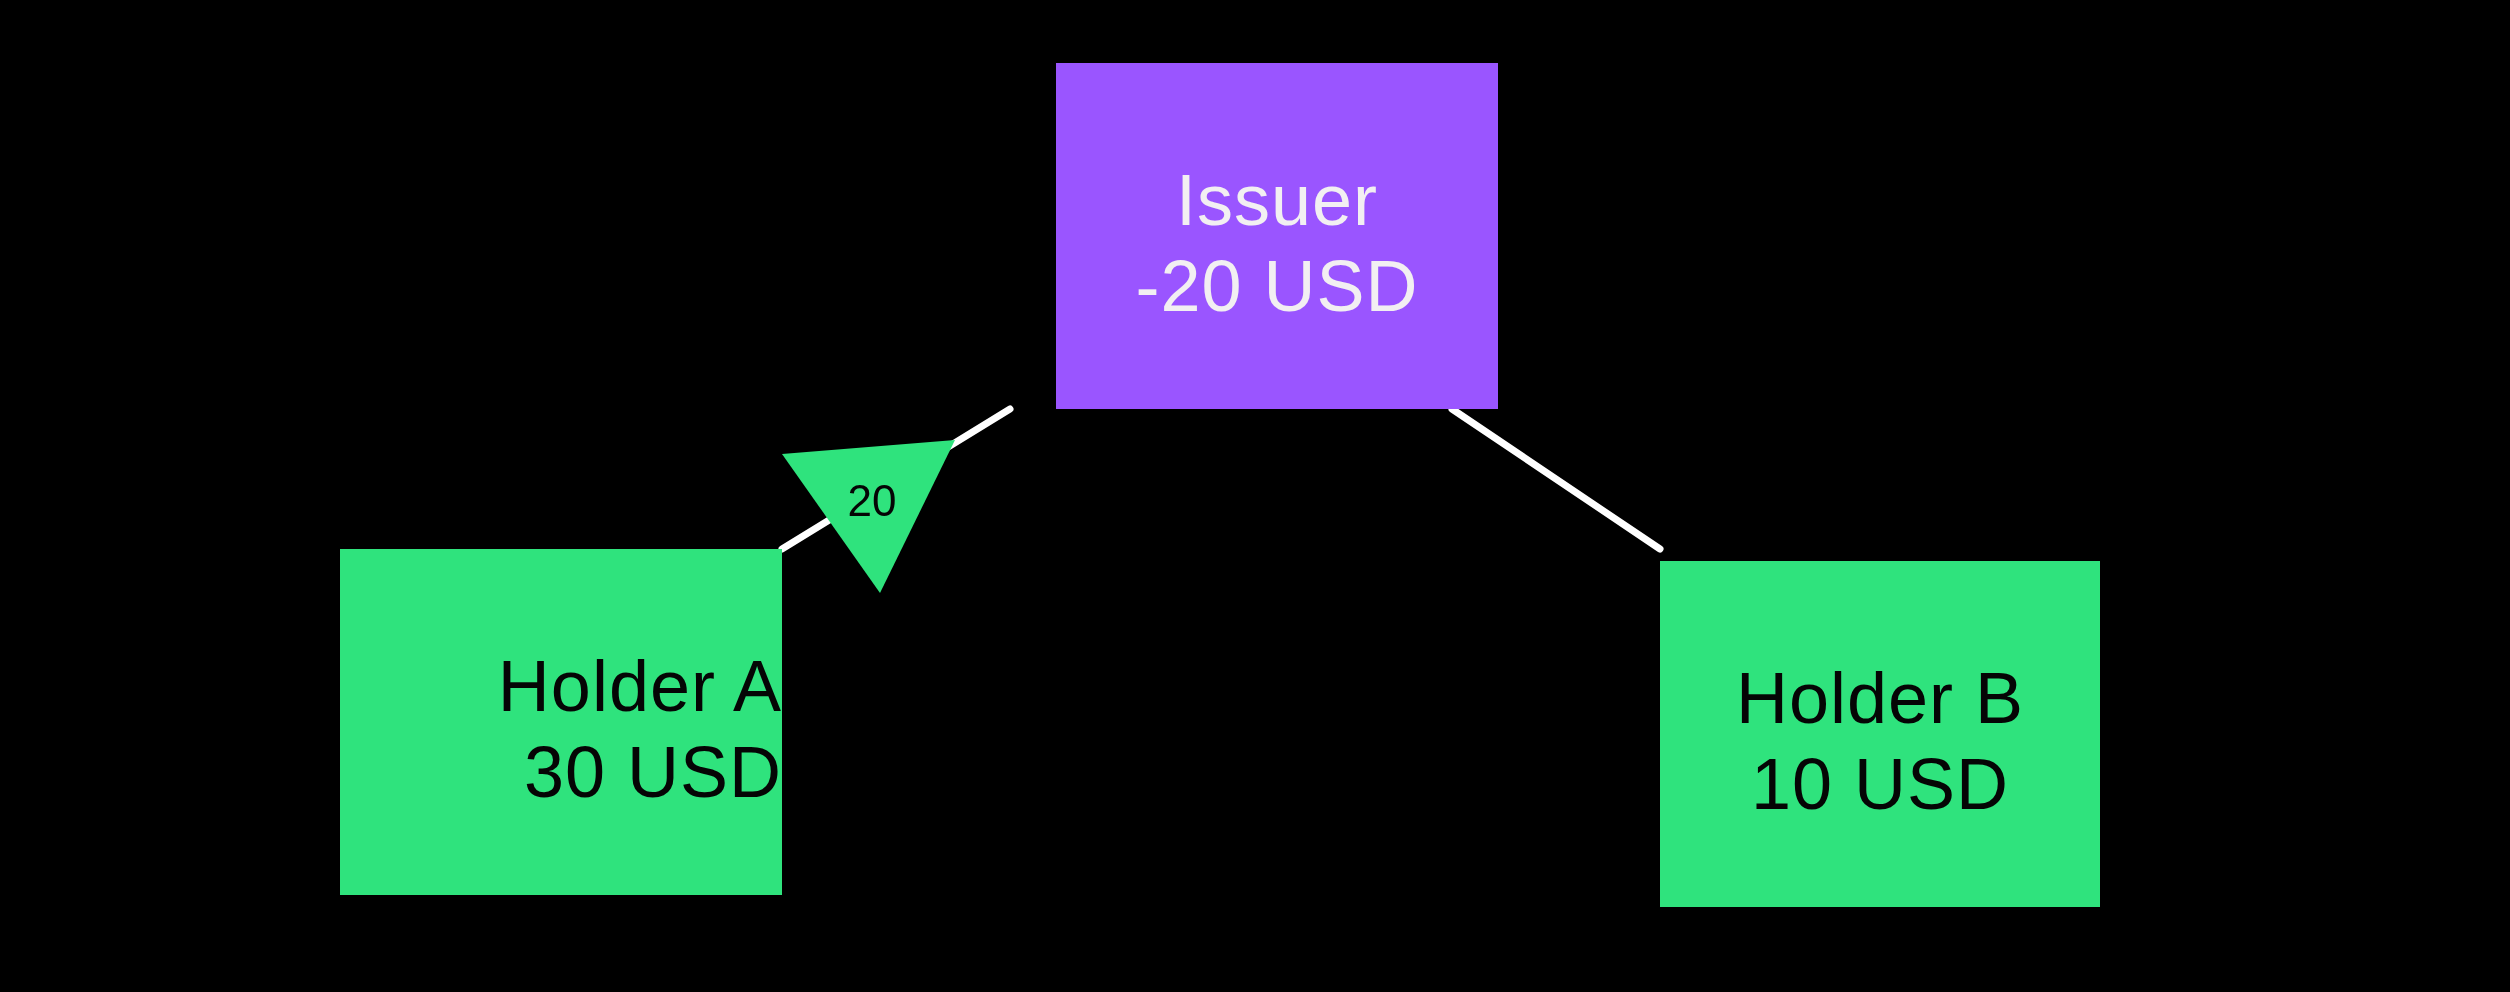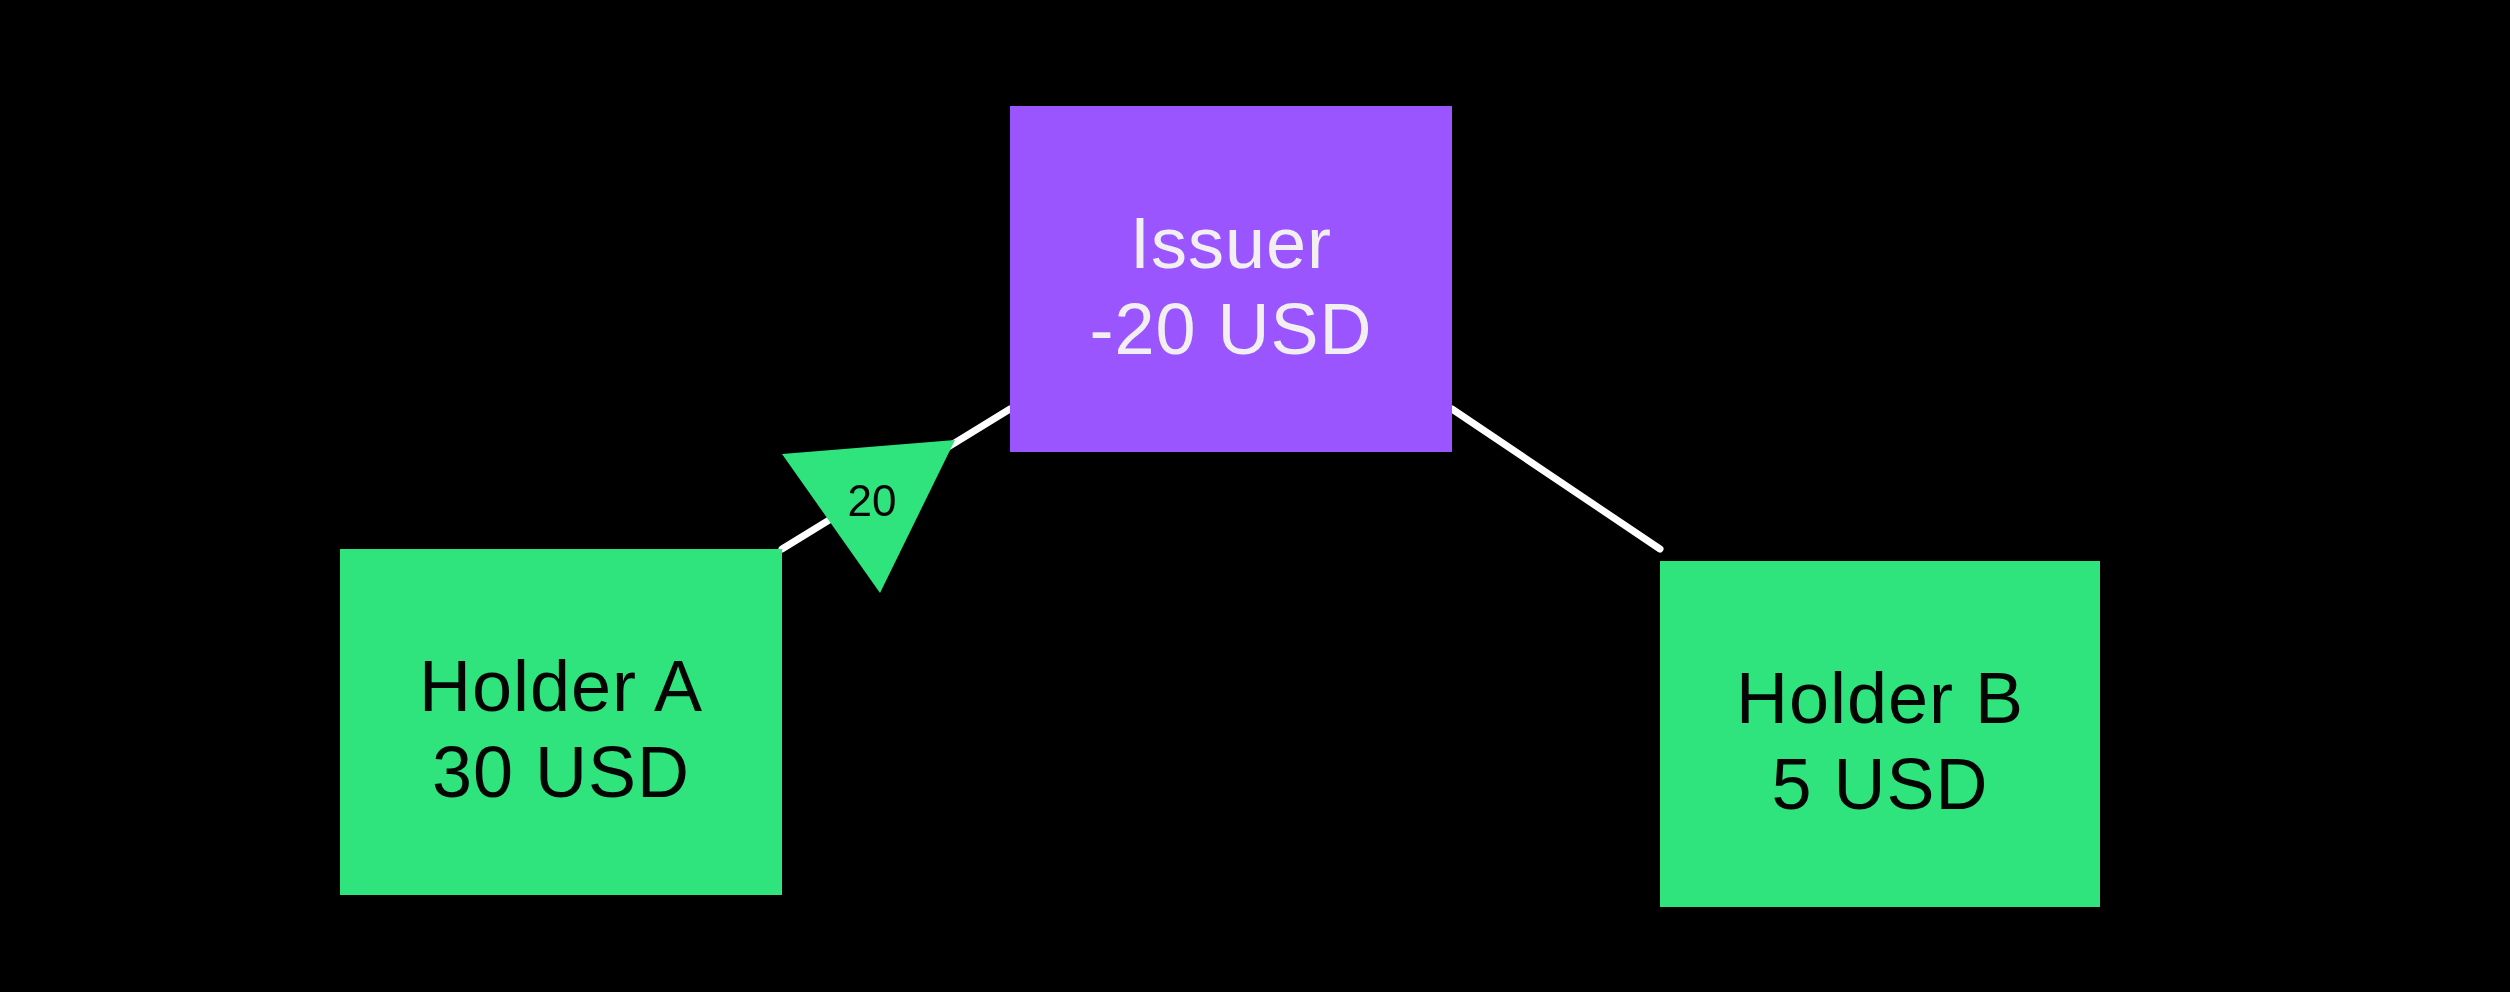"Issuer" .node-issuer { left: 1010px -> 1056px; margin-top: 43px -> none }
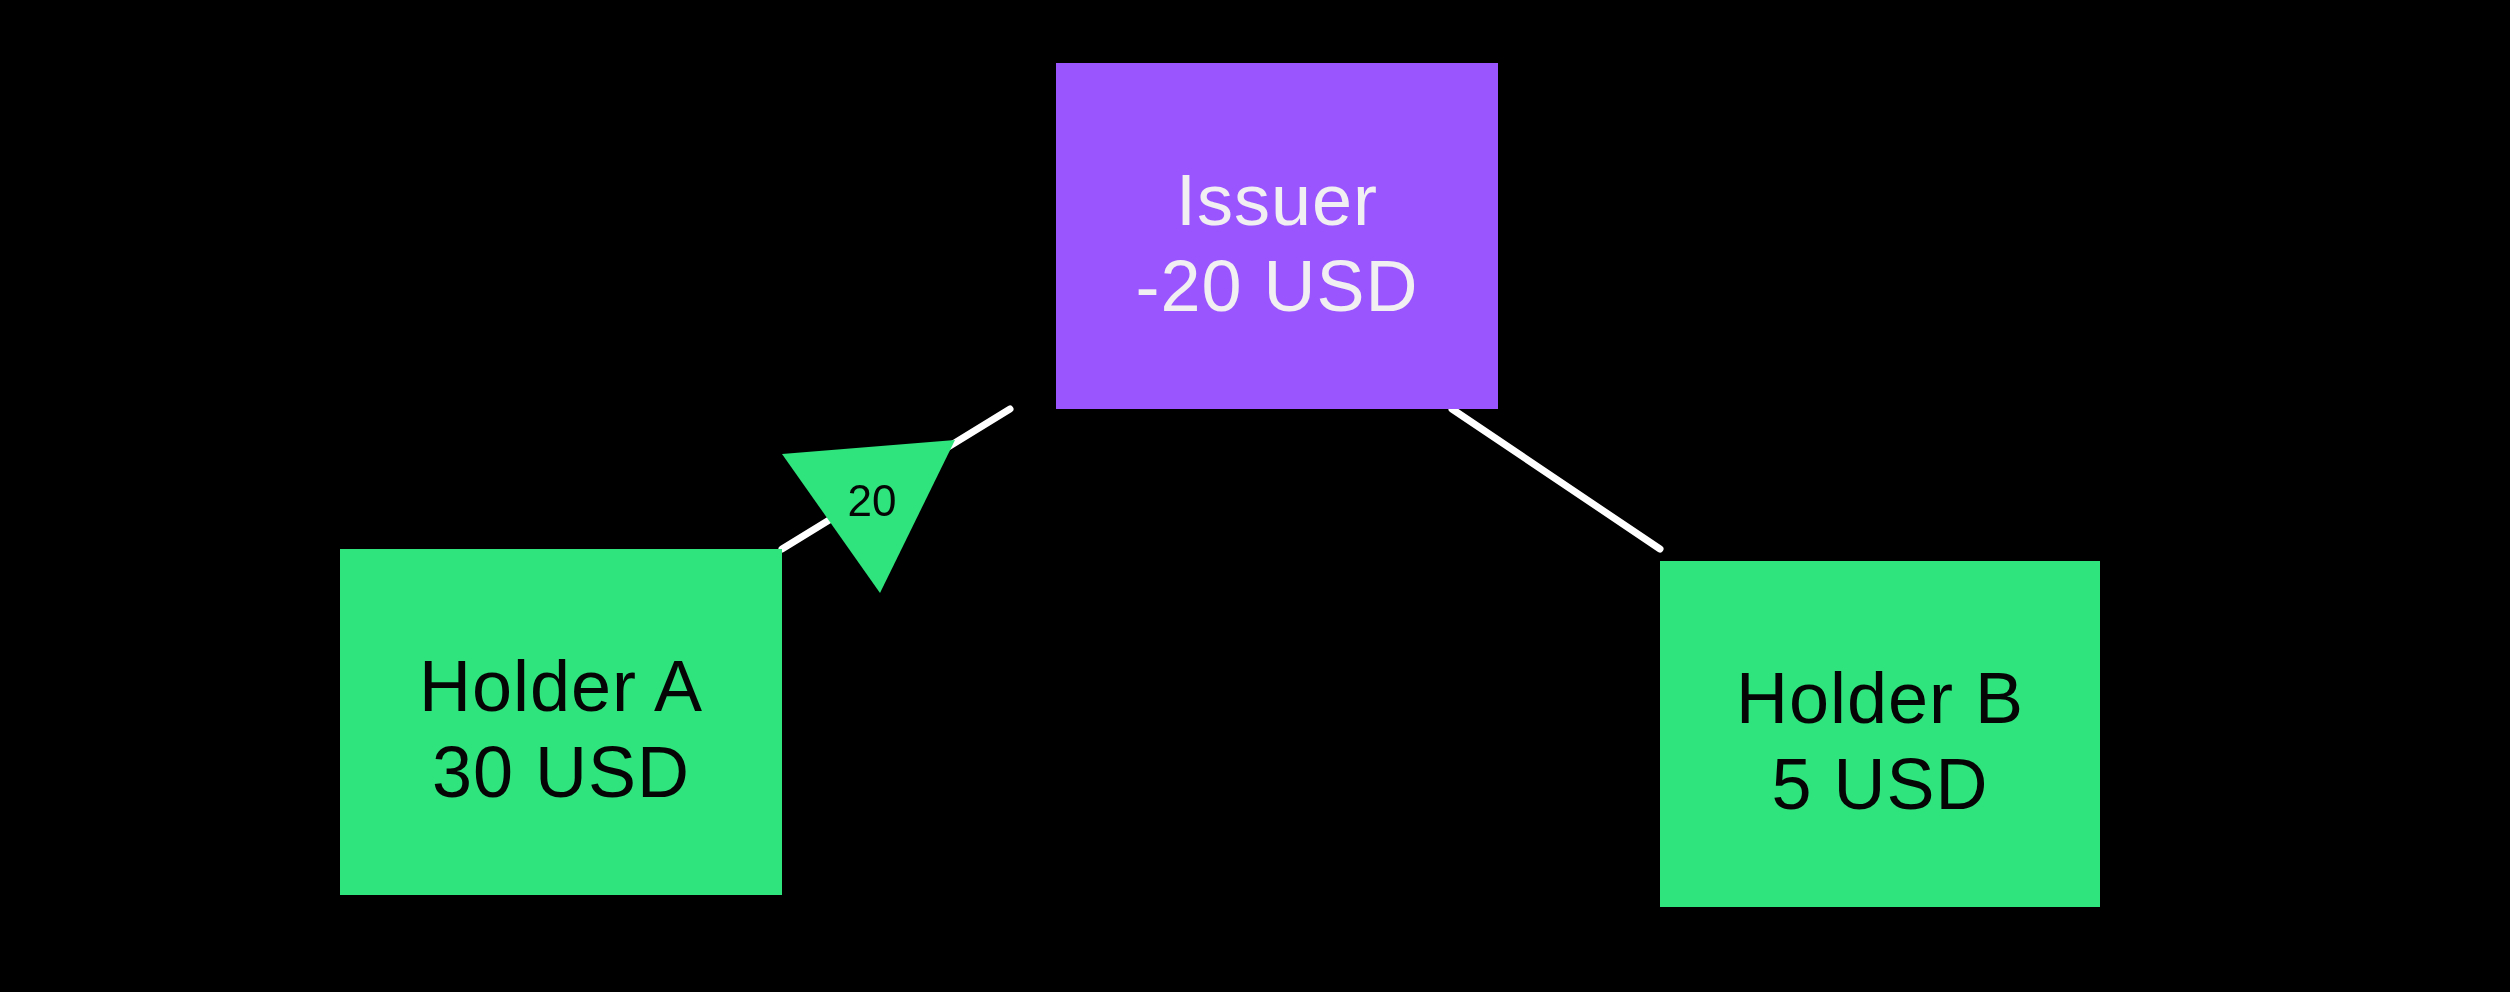"Holder A" .node-holder-a { align-items: none -> flex-end }
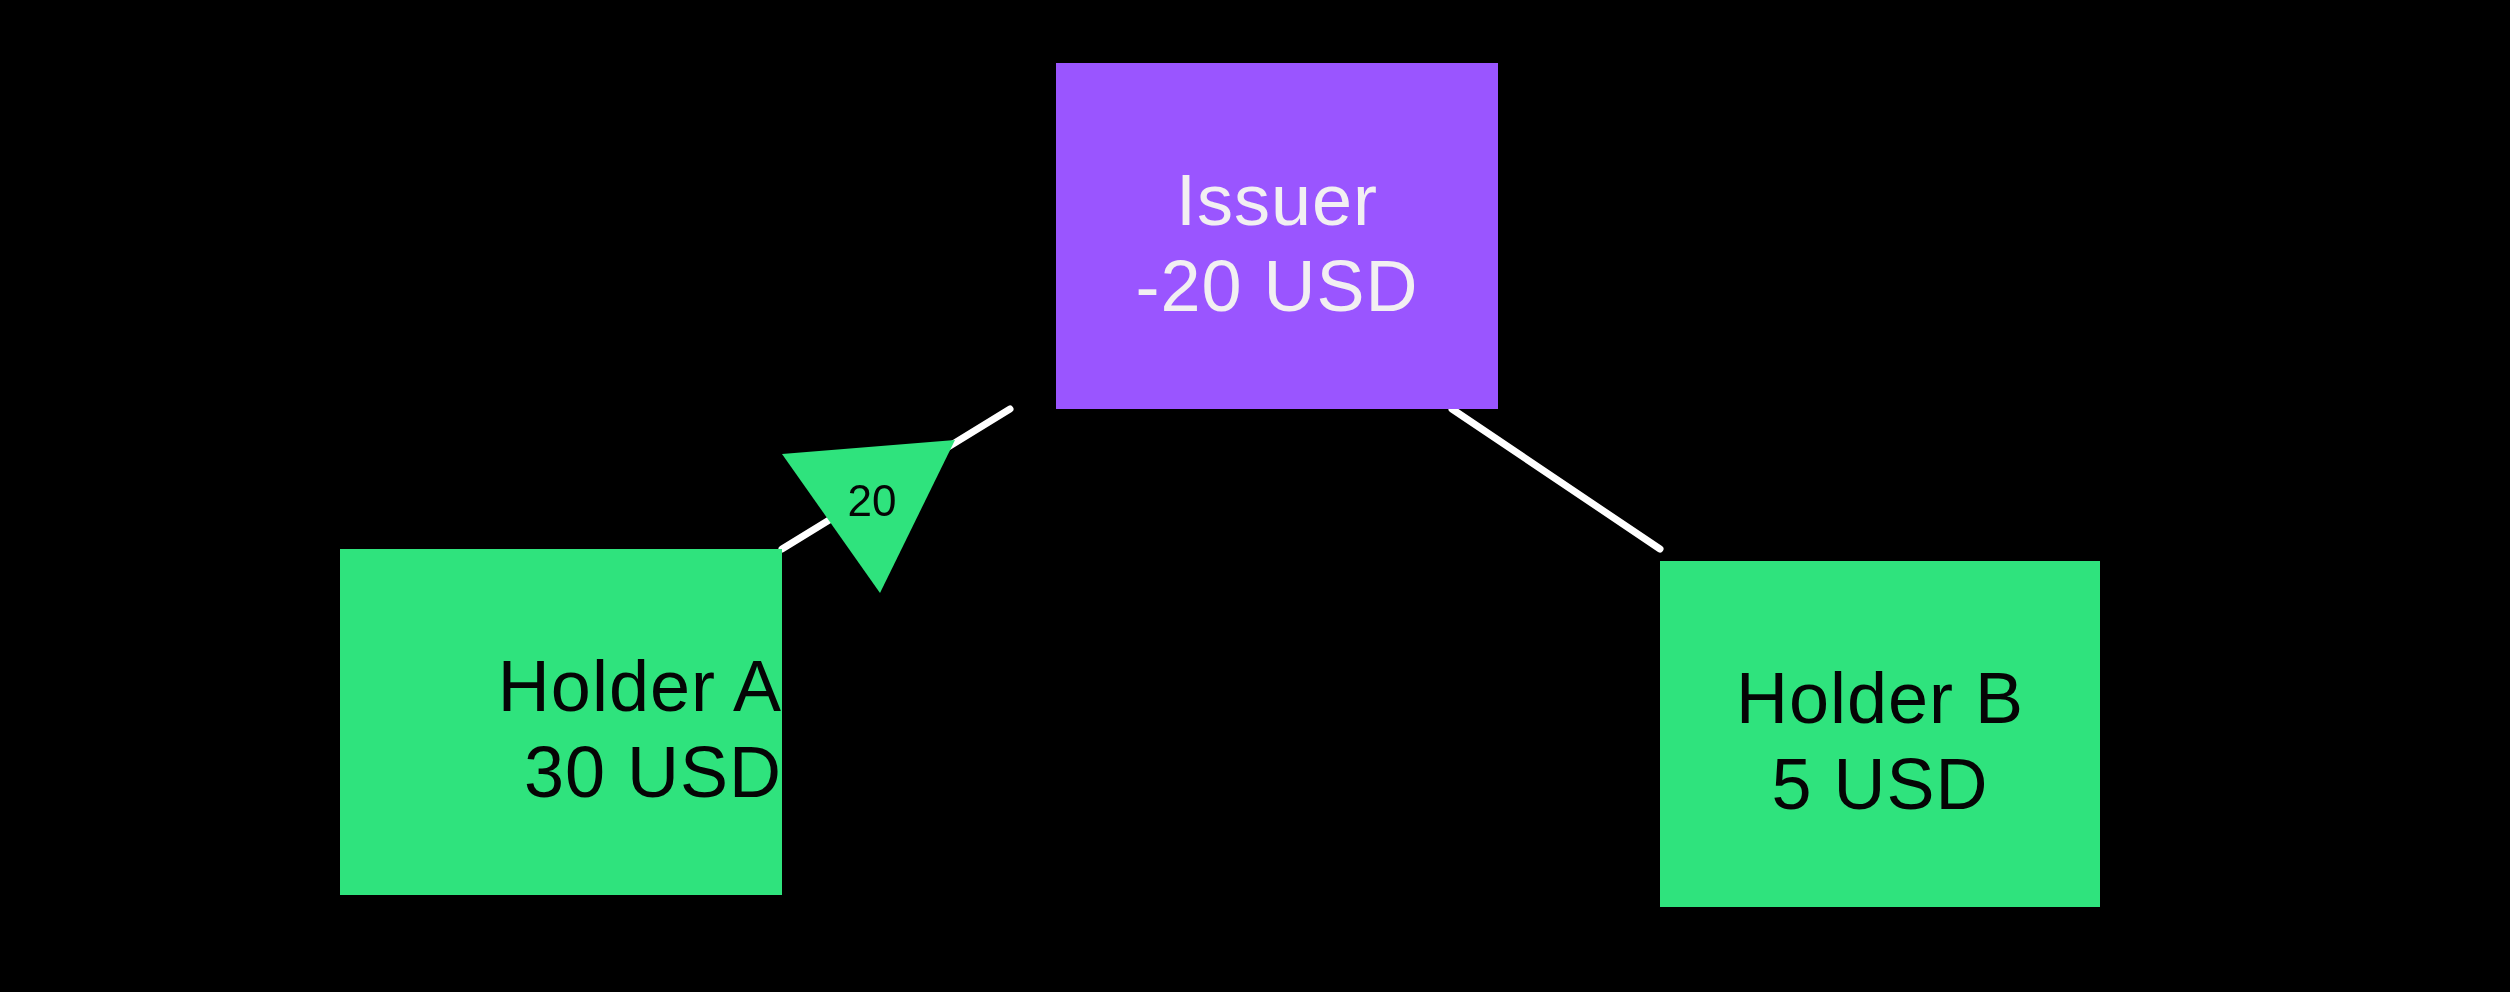"5 USD" span.line { text: 5 -> 10 }
